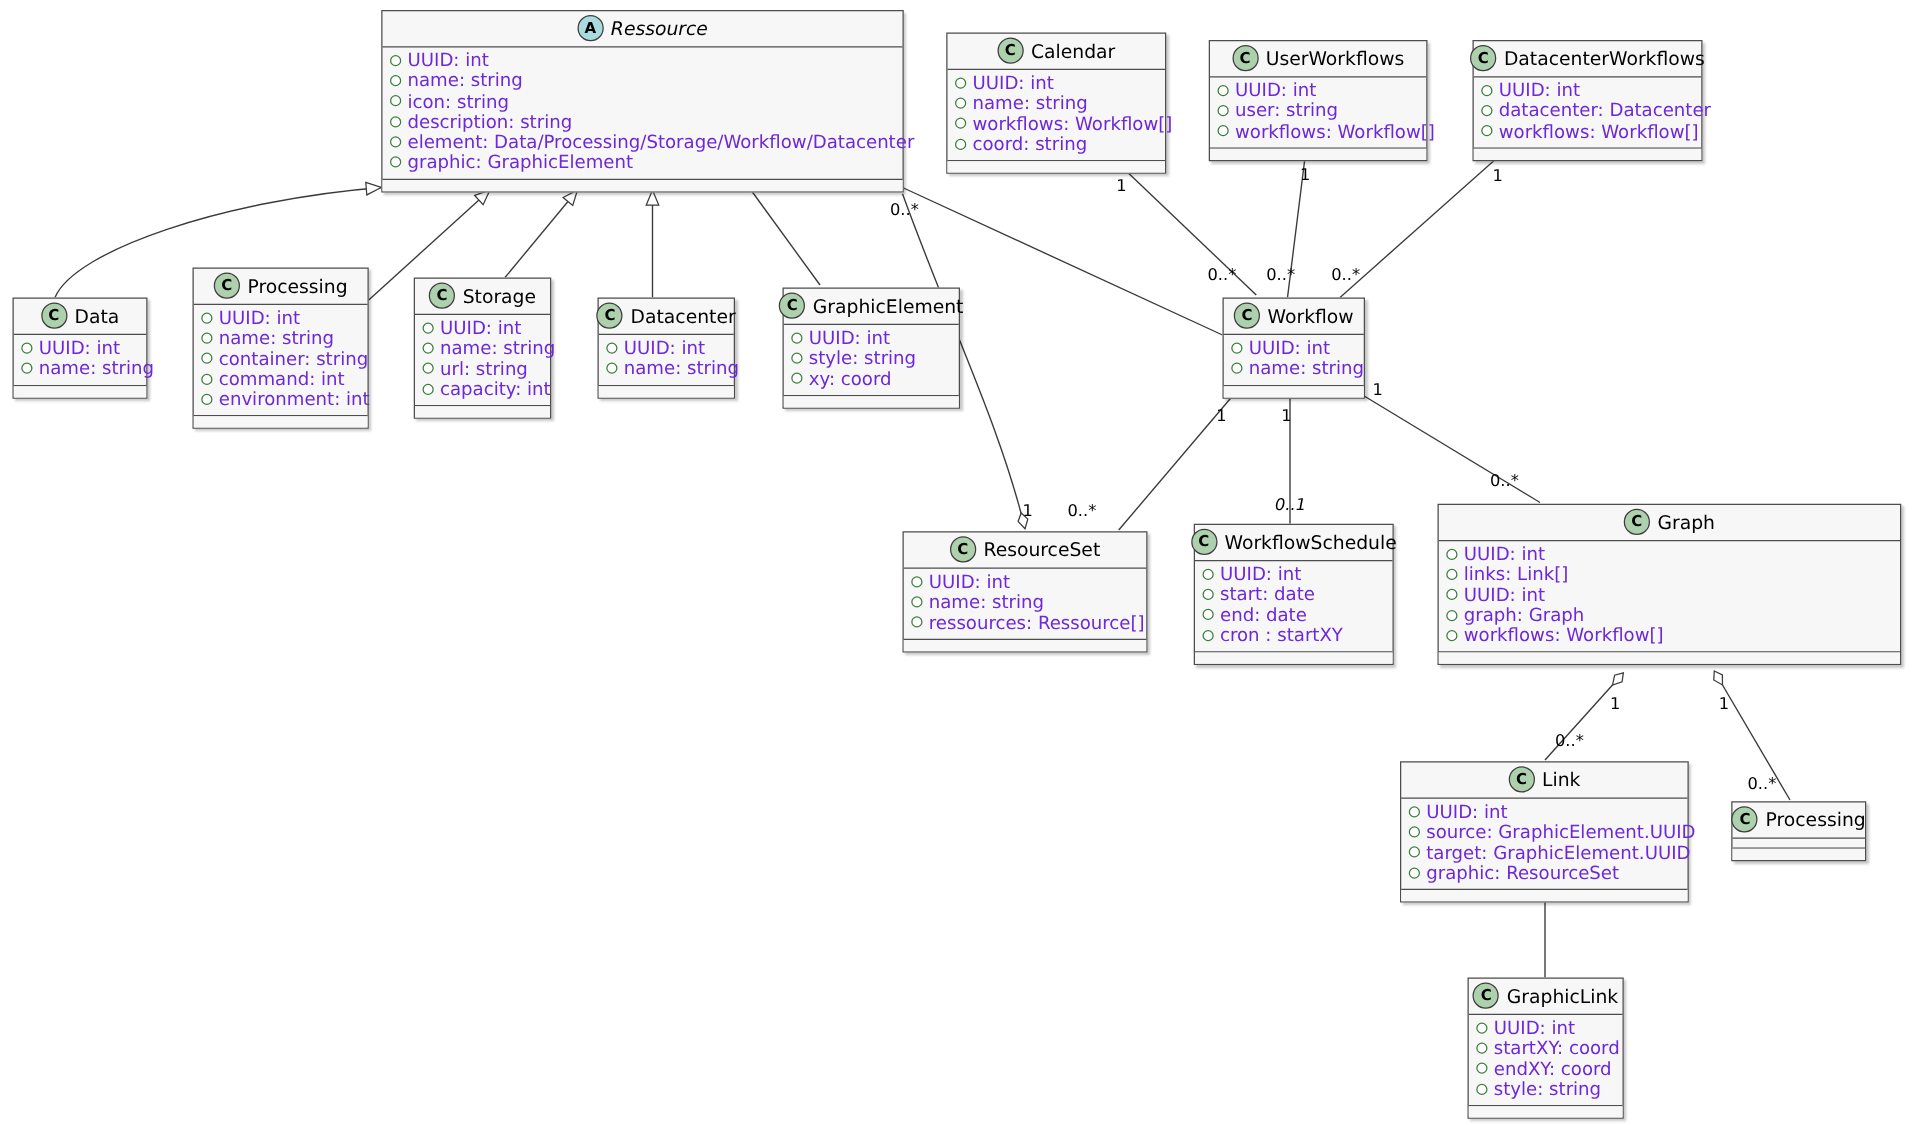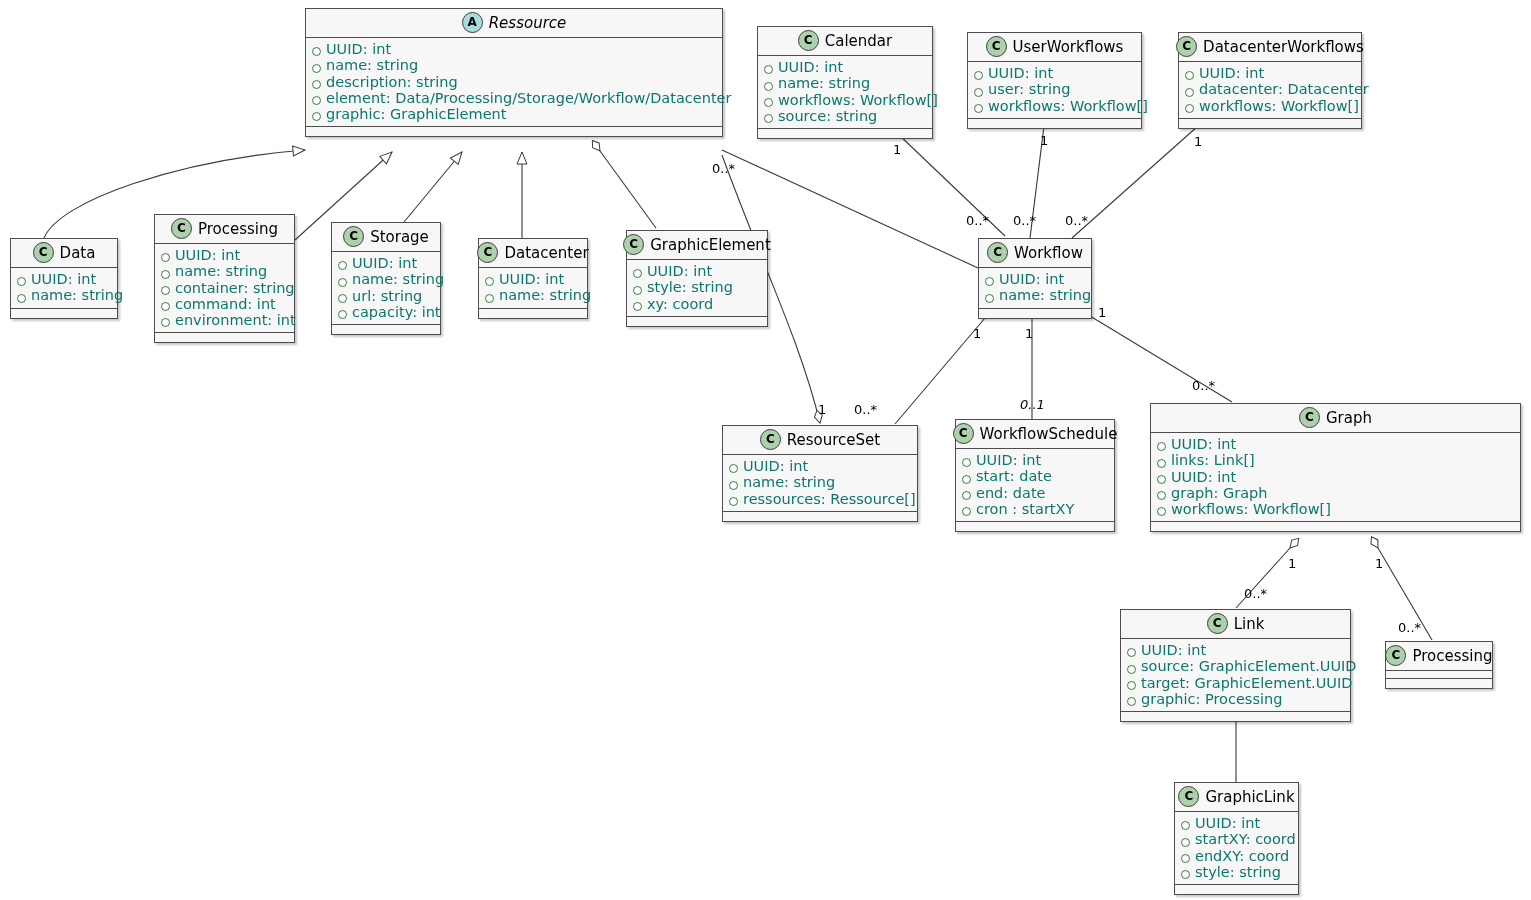"UUID: int" .attr { align-items: flex-end -> center; color: #0f766e -> #6d28d9 }
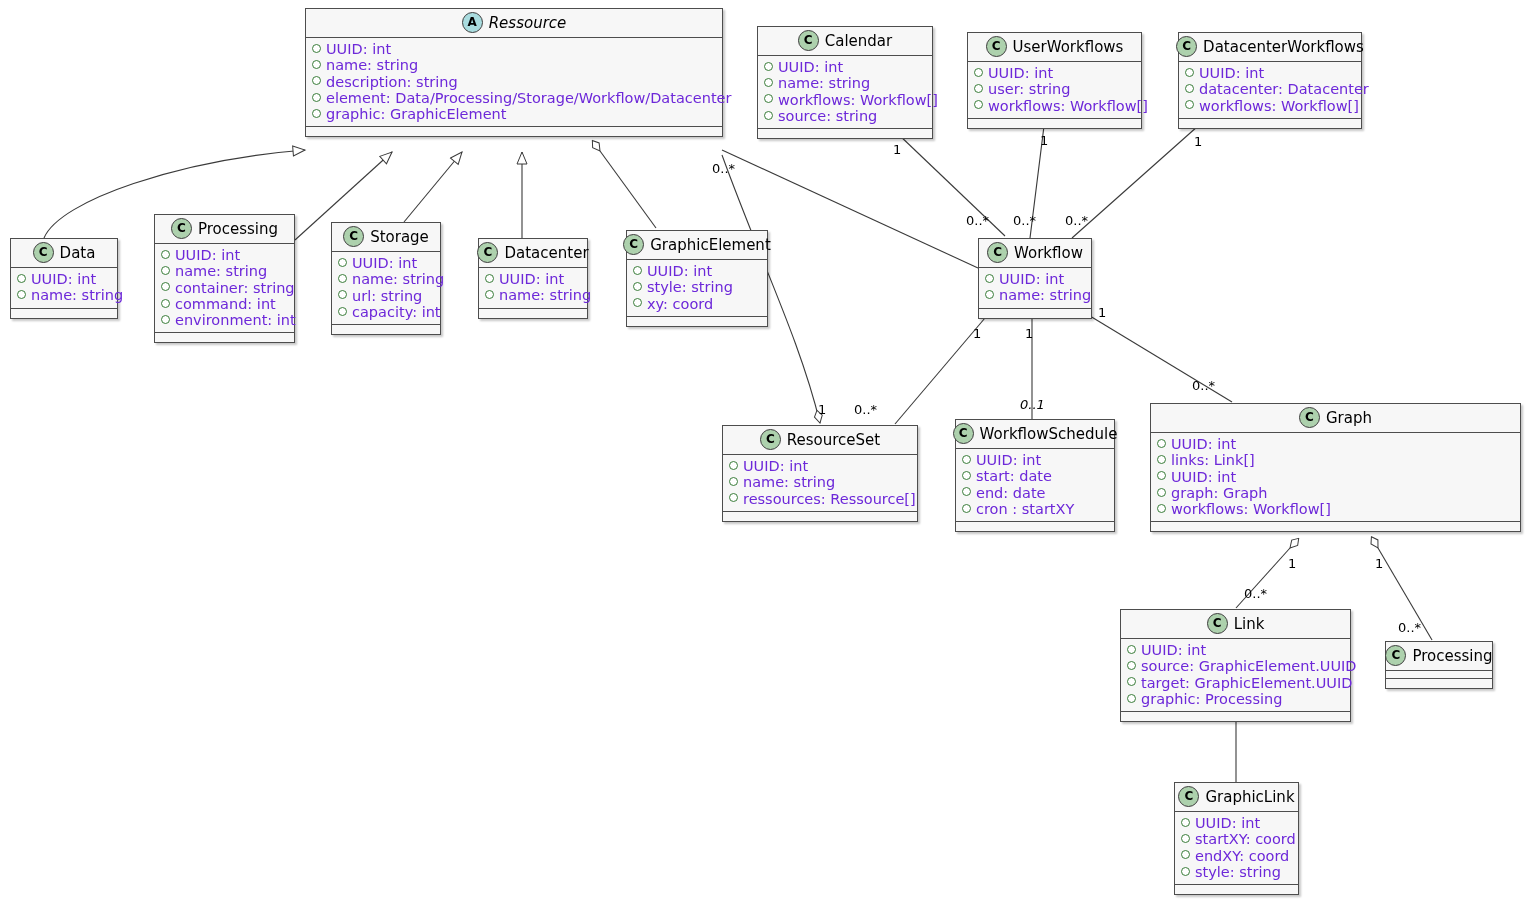"icon: string" div.attr { html: none -> <div> <span></span> <span>icon: string</span> </div> }
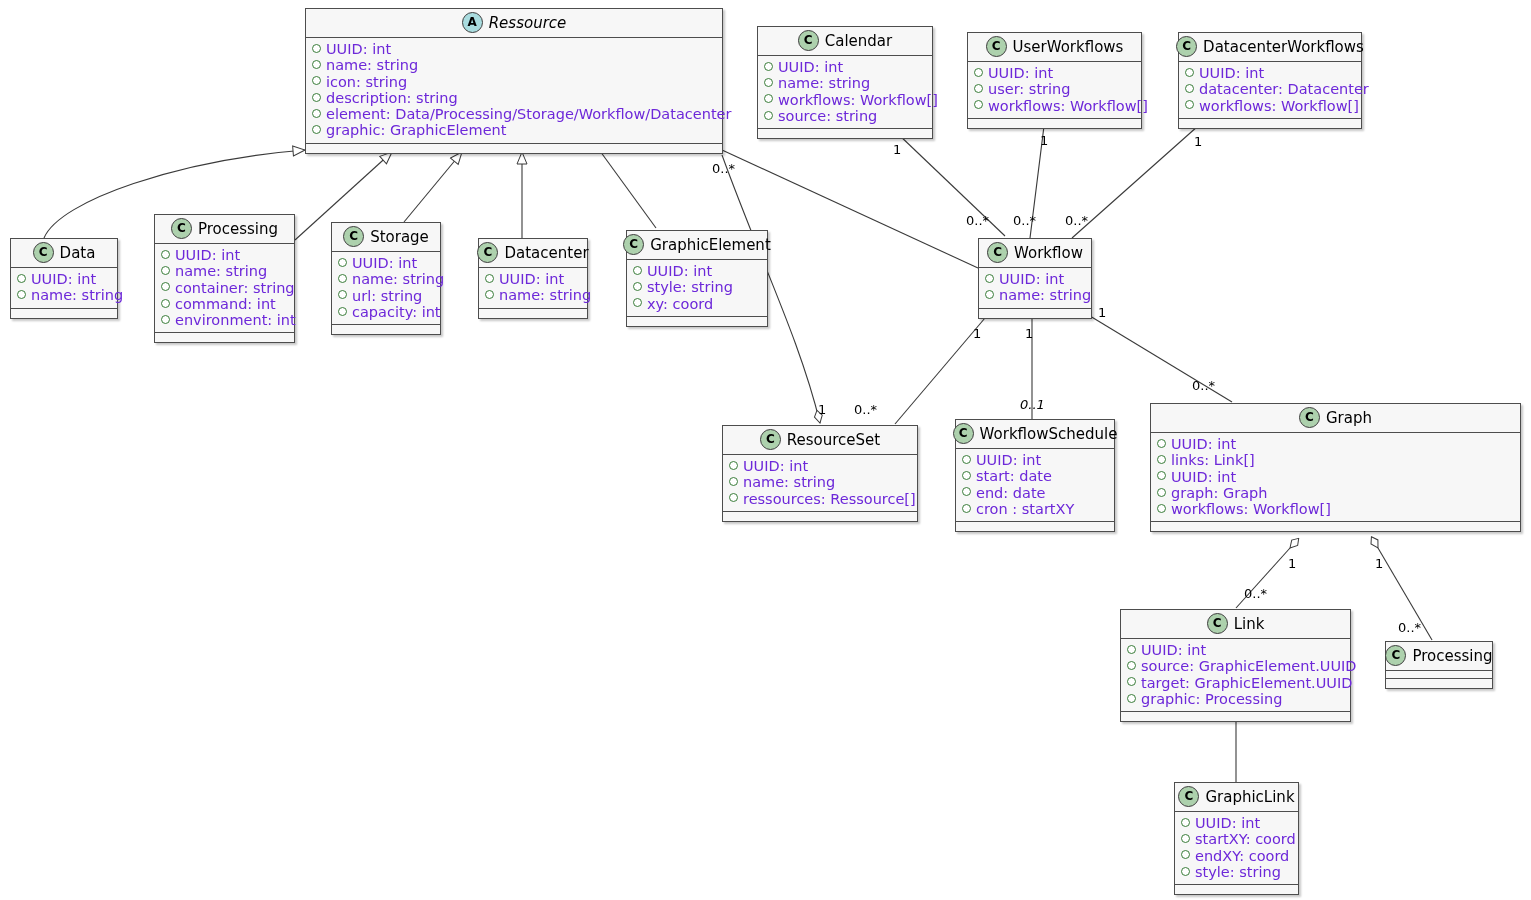"source: string" span { text: source -> coord }
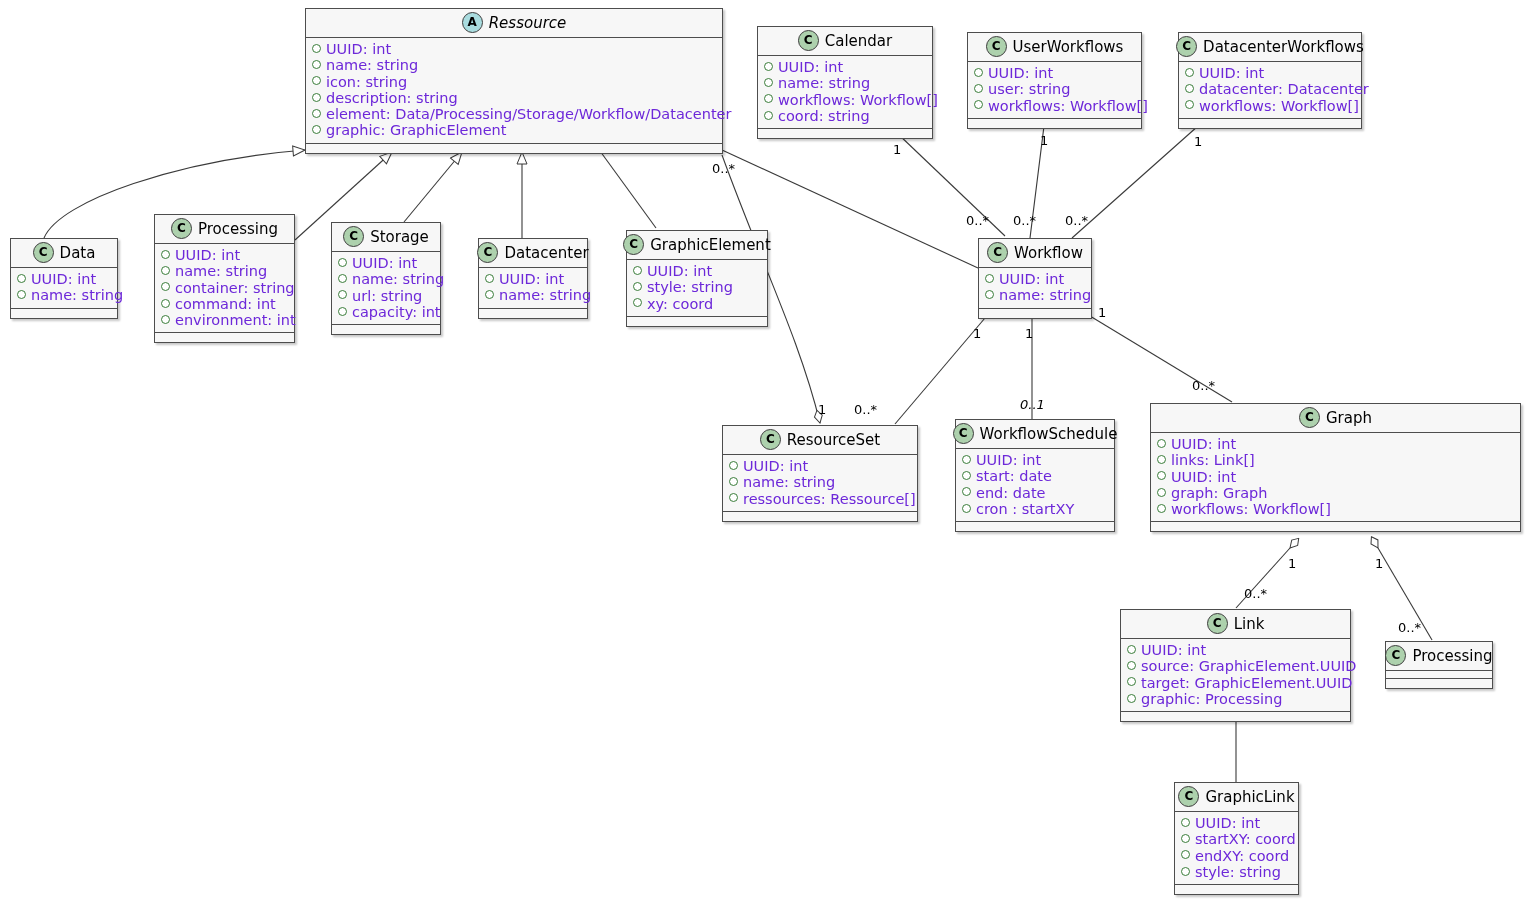"graphic: Processing" span { text: Processing -> ResourceSet }
